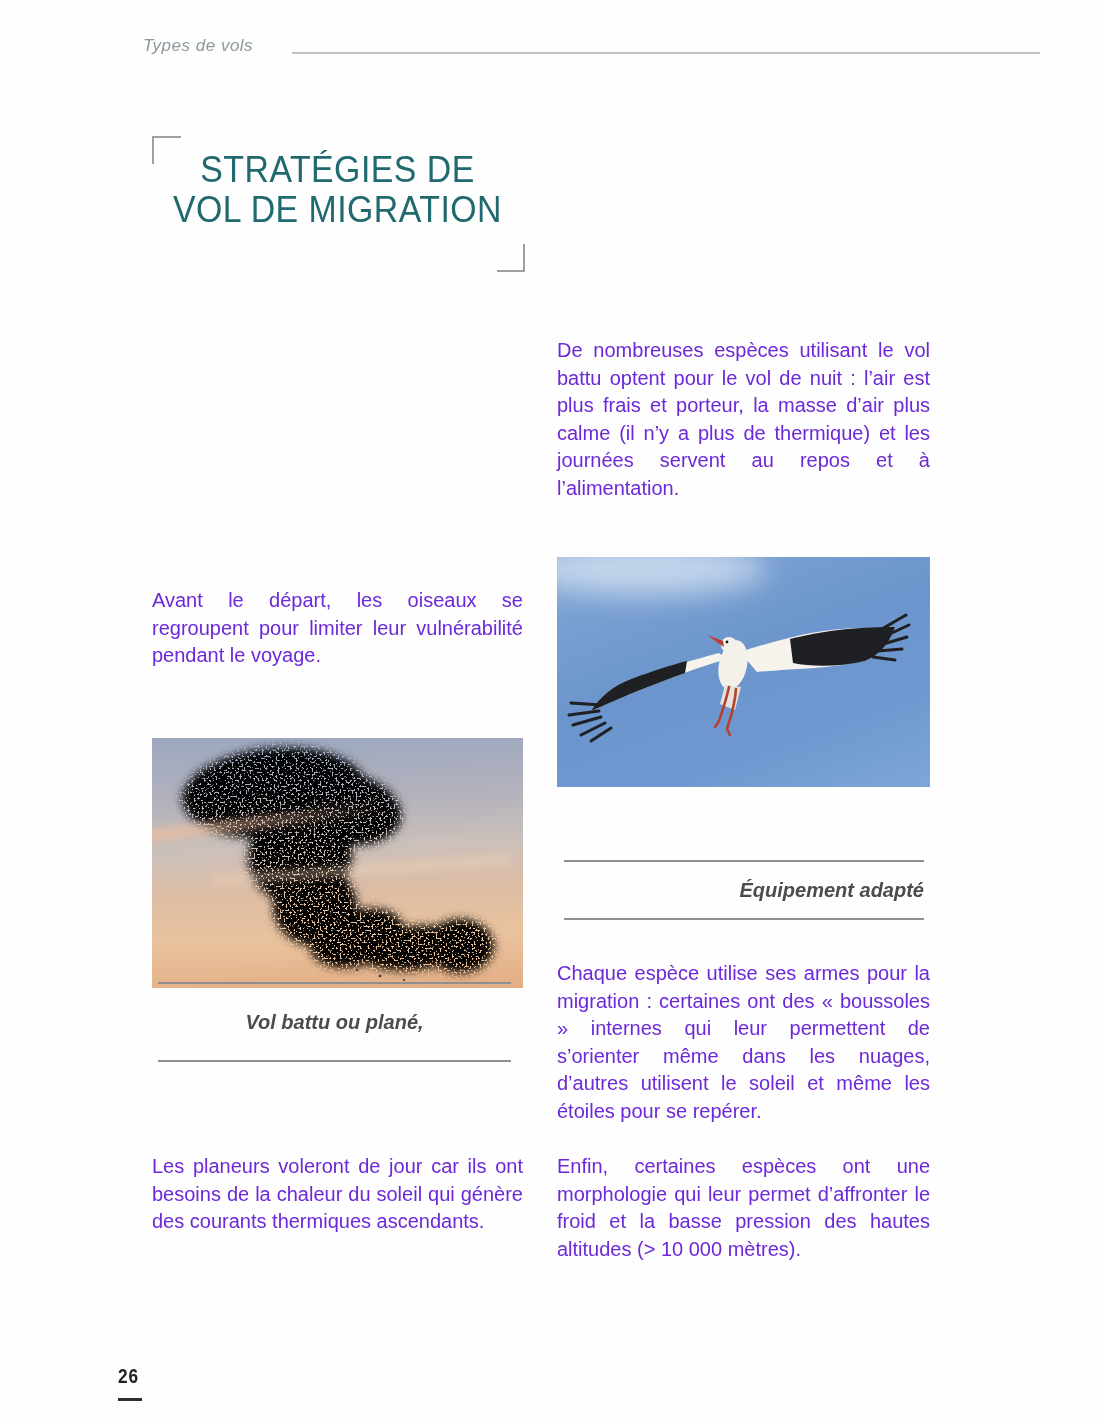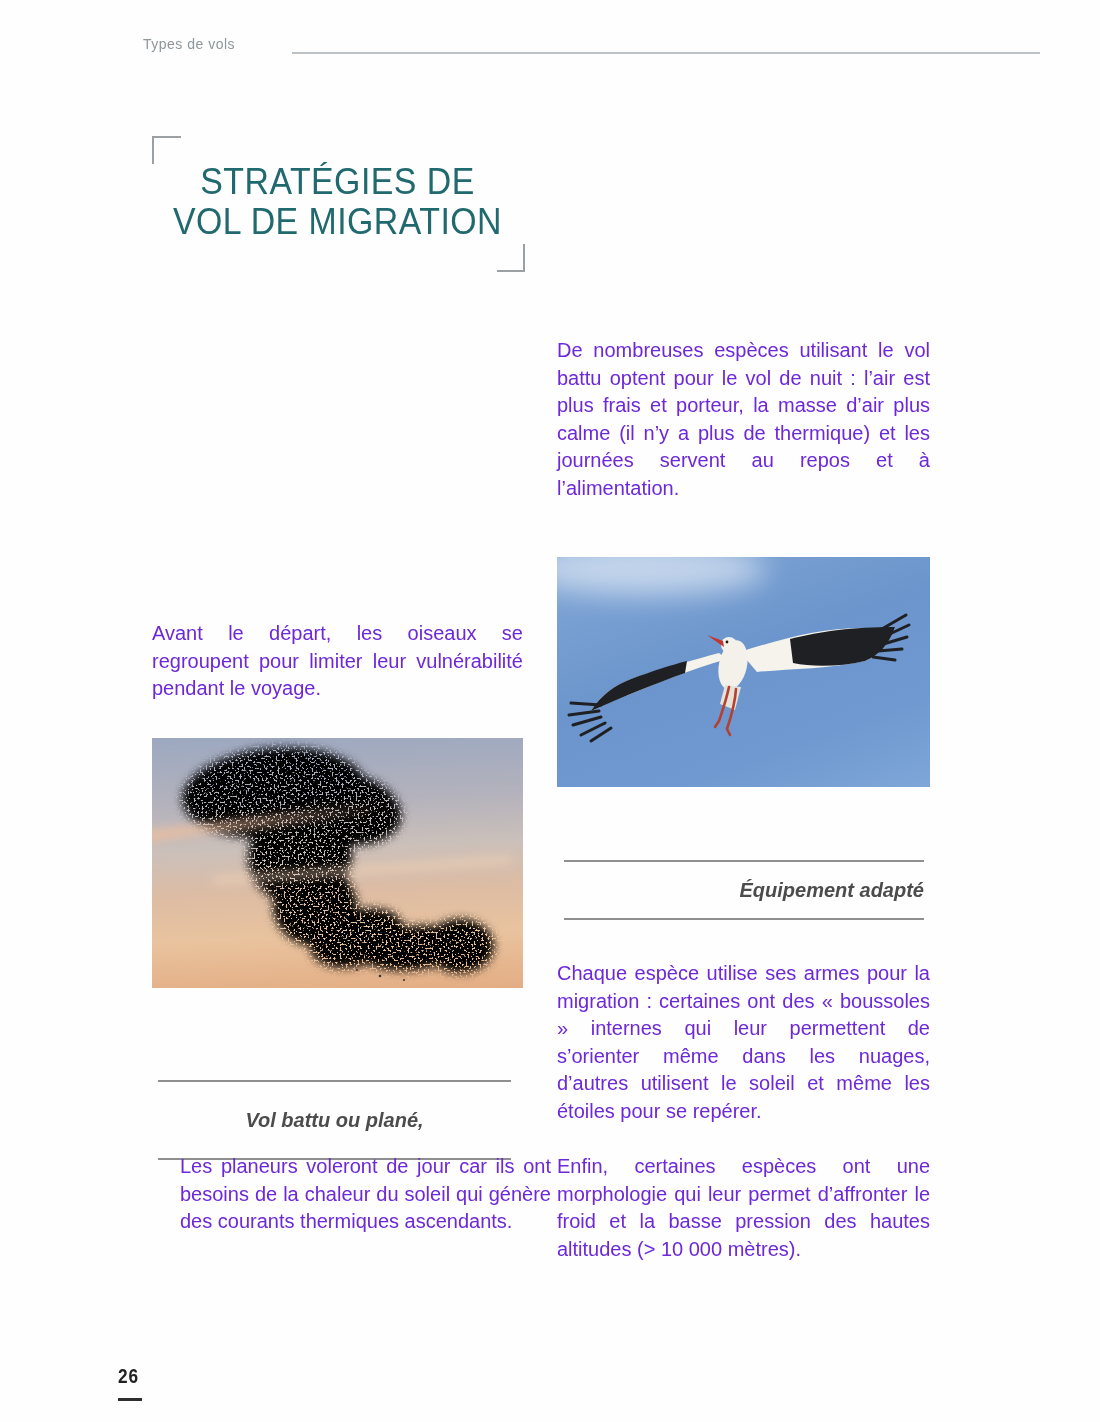"Types de vols" .running-header { font-size: 14px -> 17px; font-style: none -> italic }
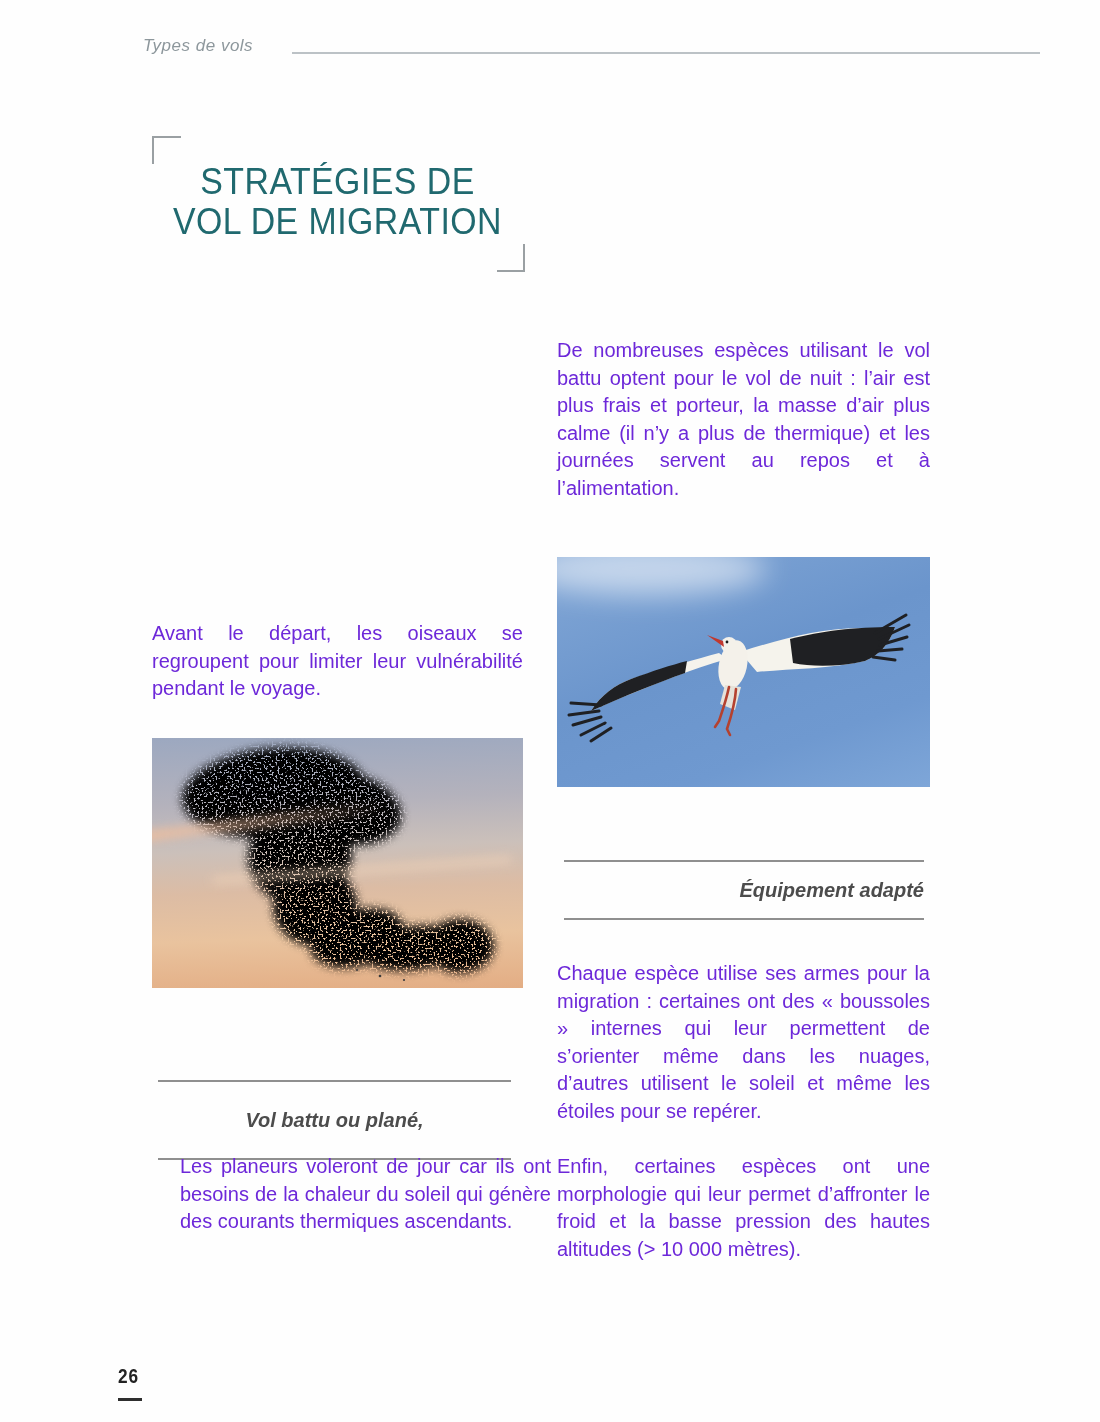"STRATÉGIES DE" .chapter-title { top: 162px -> 150px }
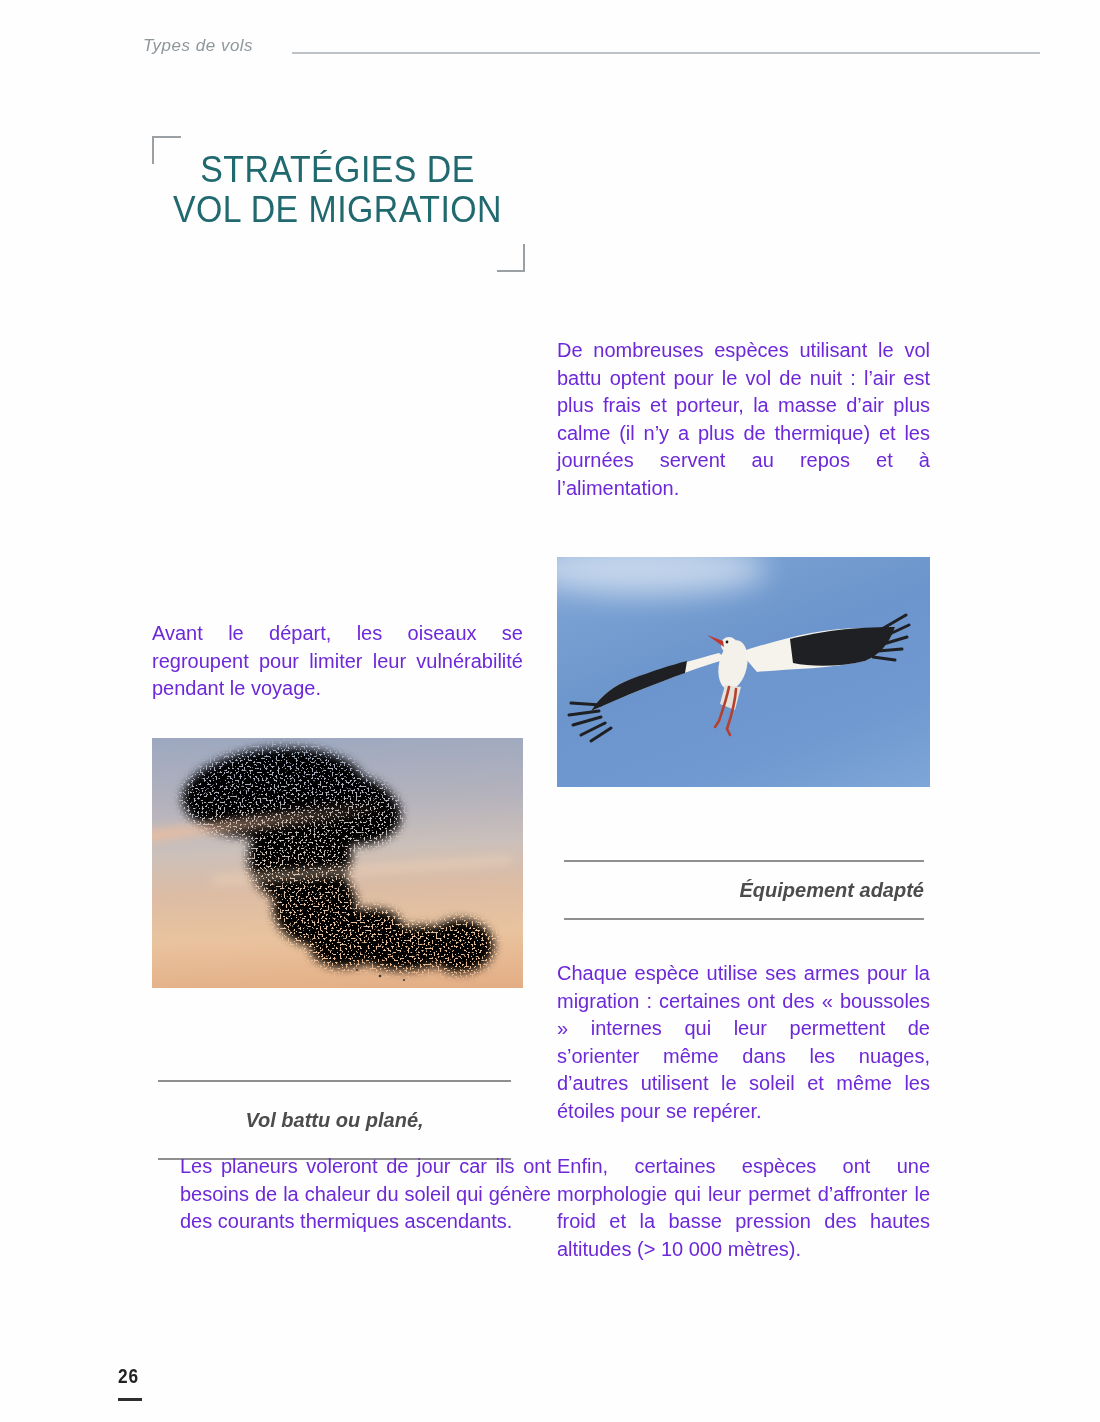"Avant le départ, les oiseaux" p.para { top: 620px -> 587px }
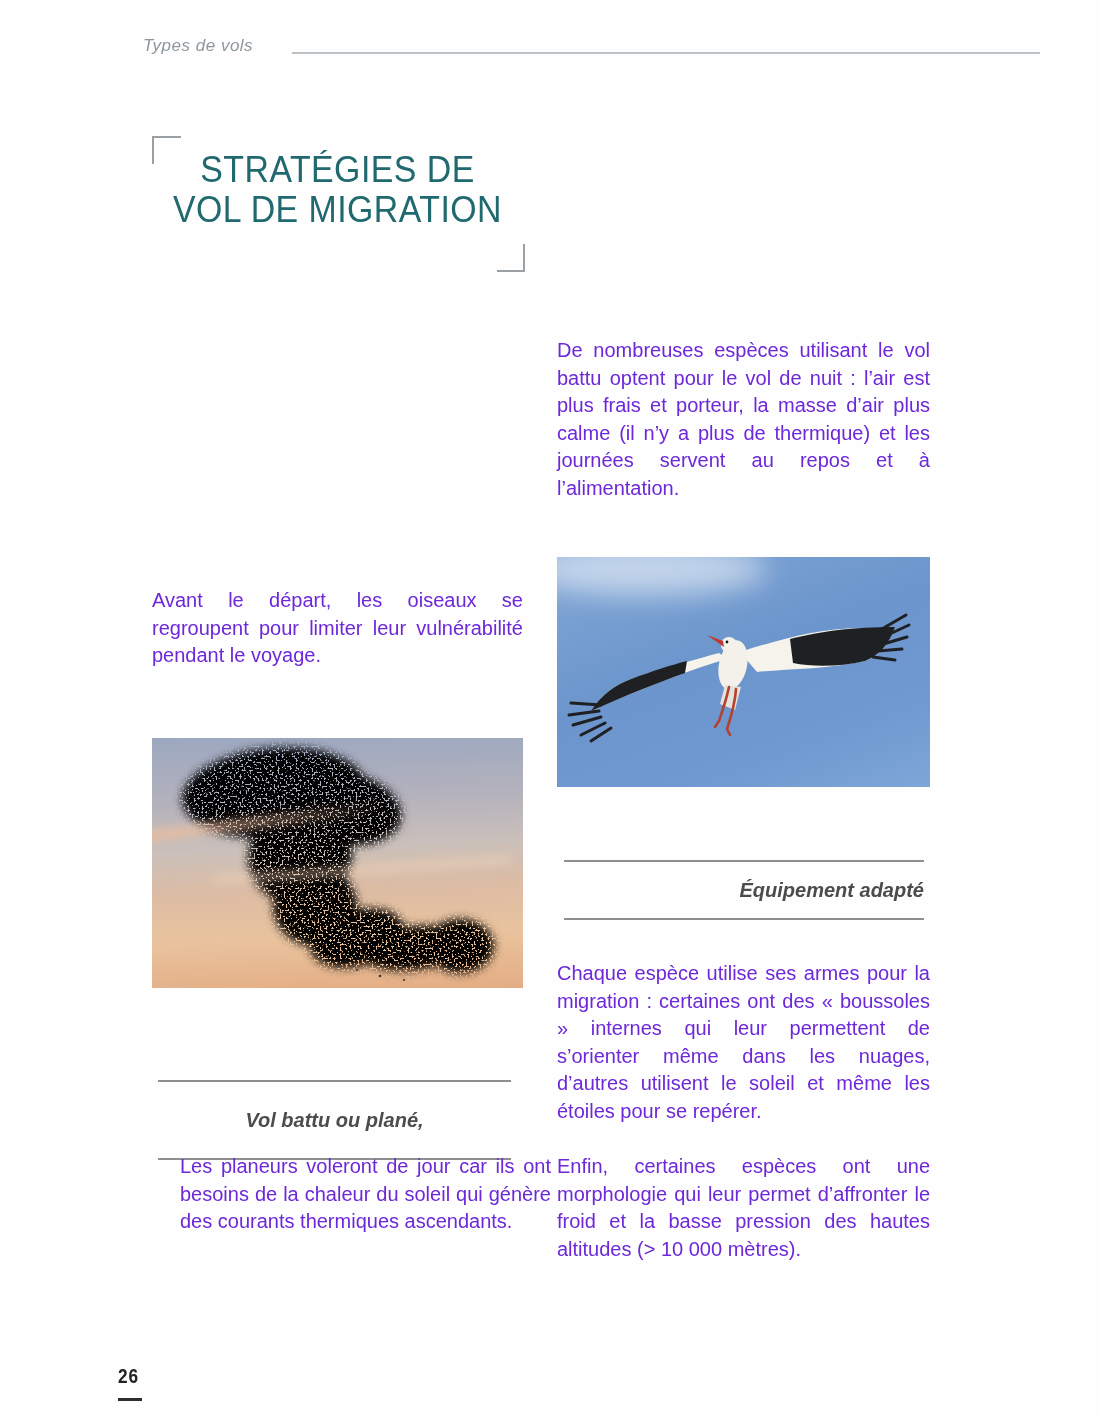"Vol battu ou plané," div.subhead { top: 1080px -> 982px }
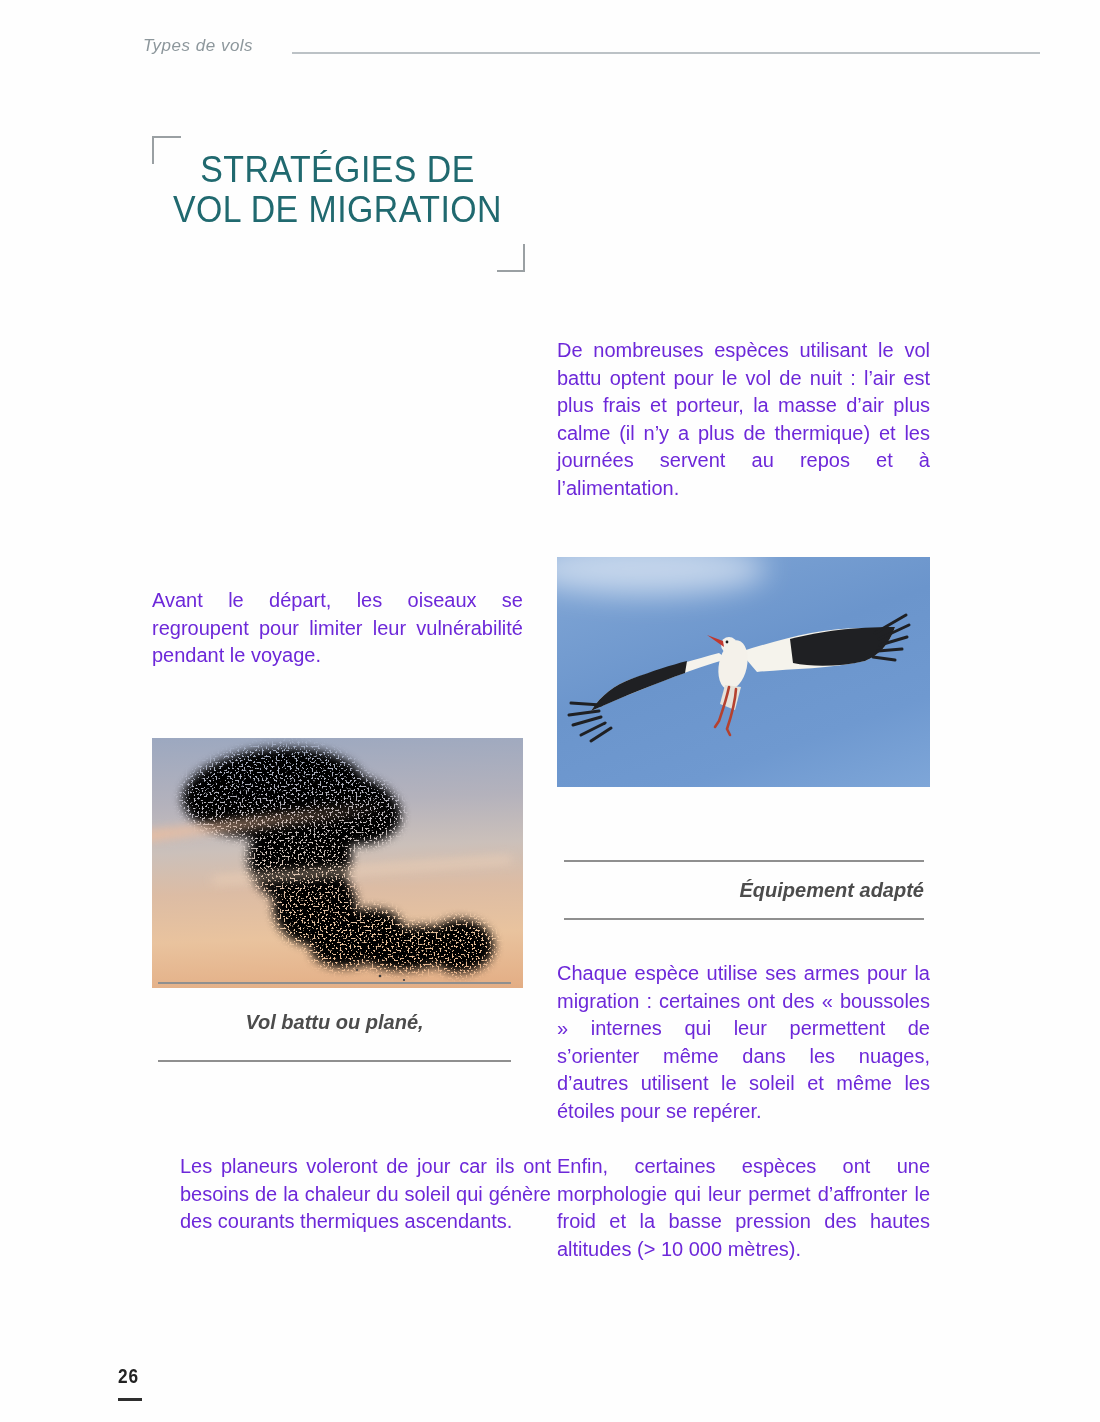"Les planeurs voleront de jour" p.para { margin-left: 28px -> none }
